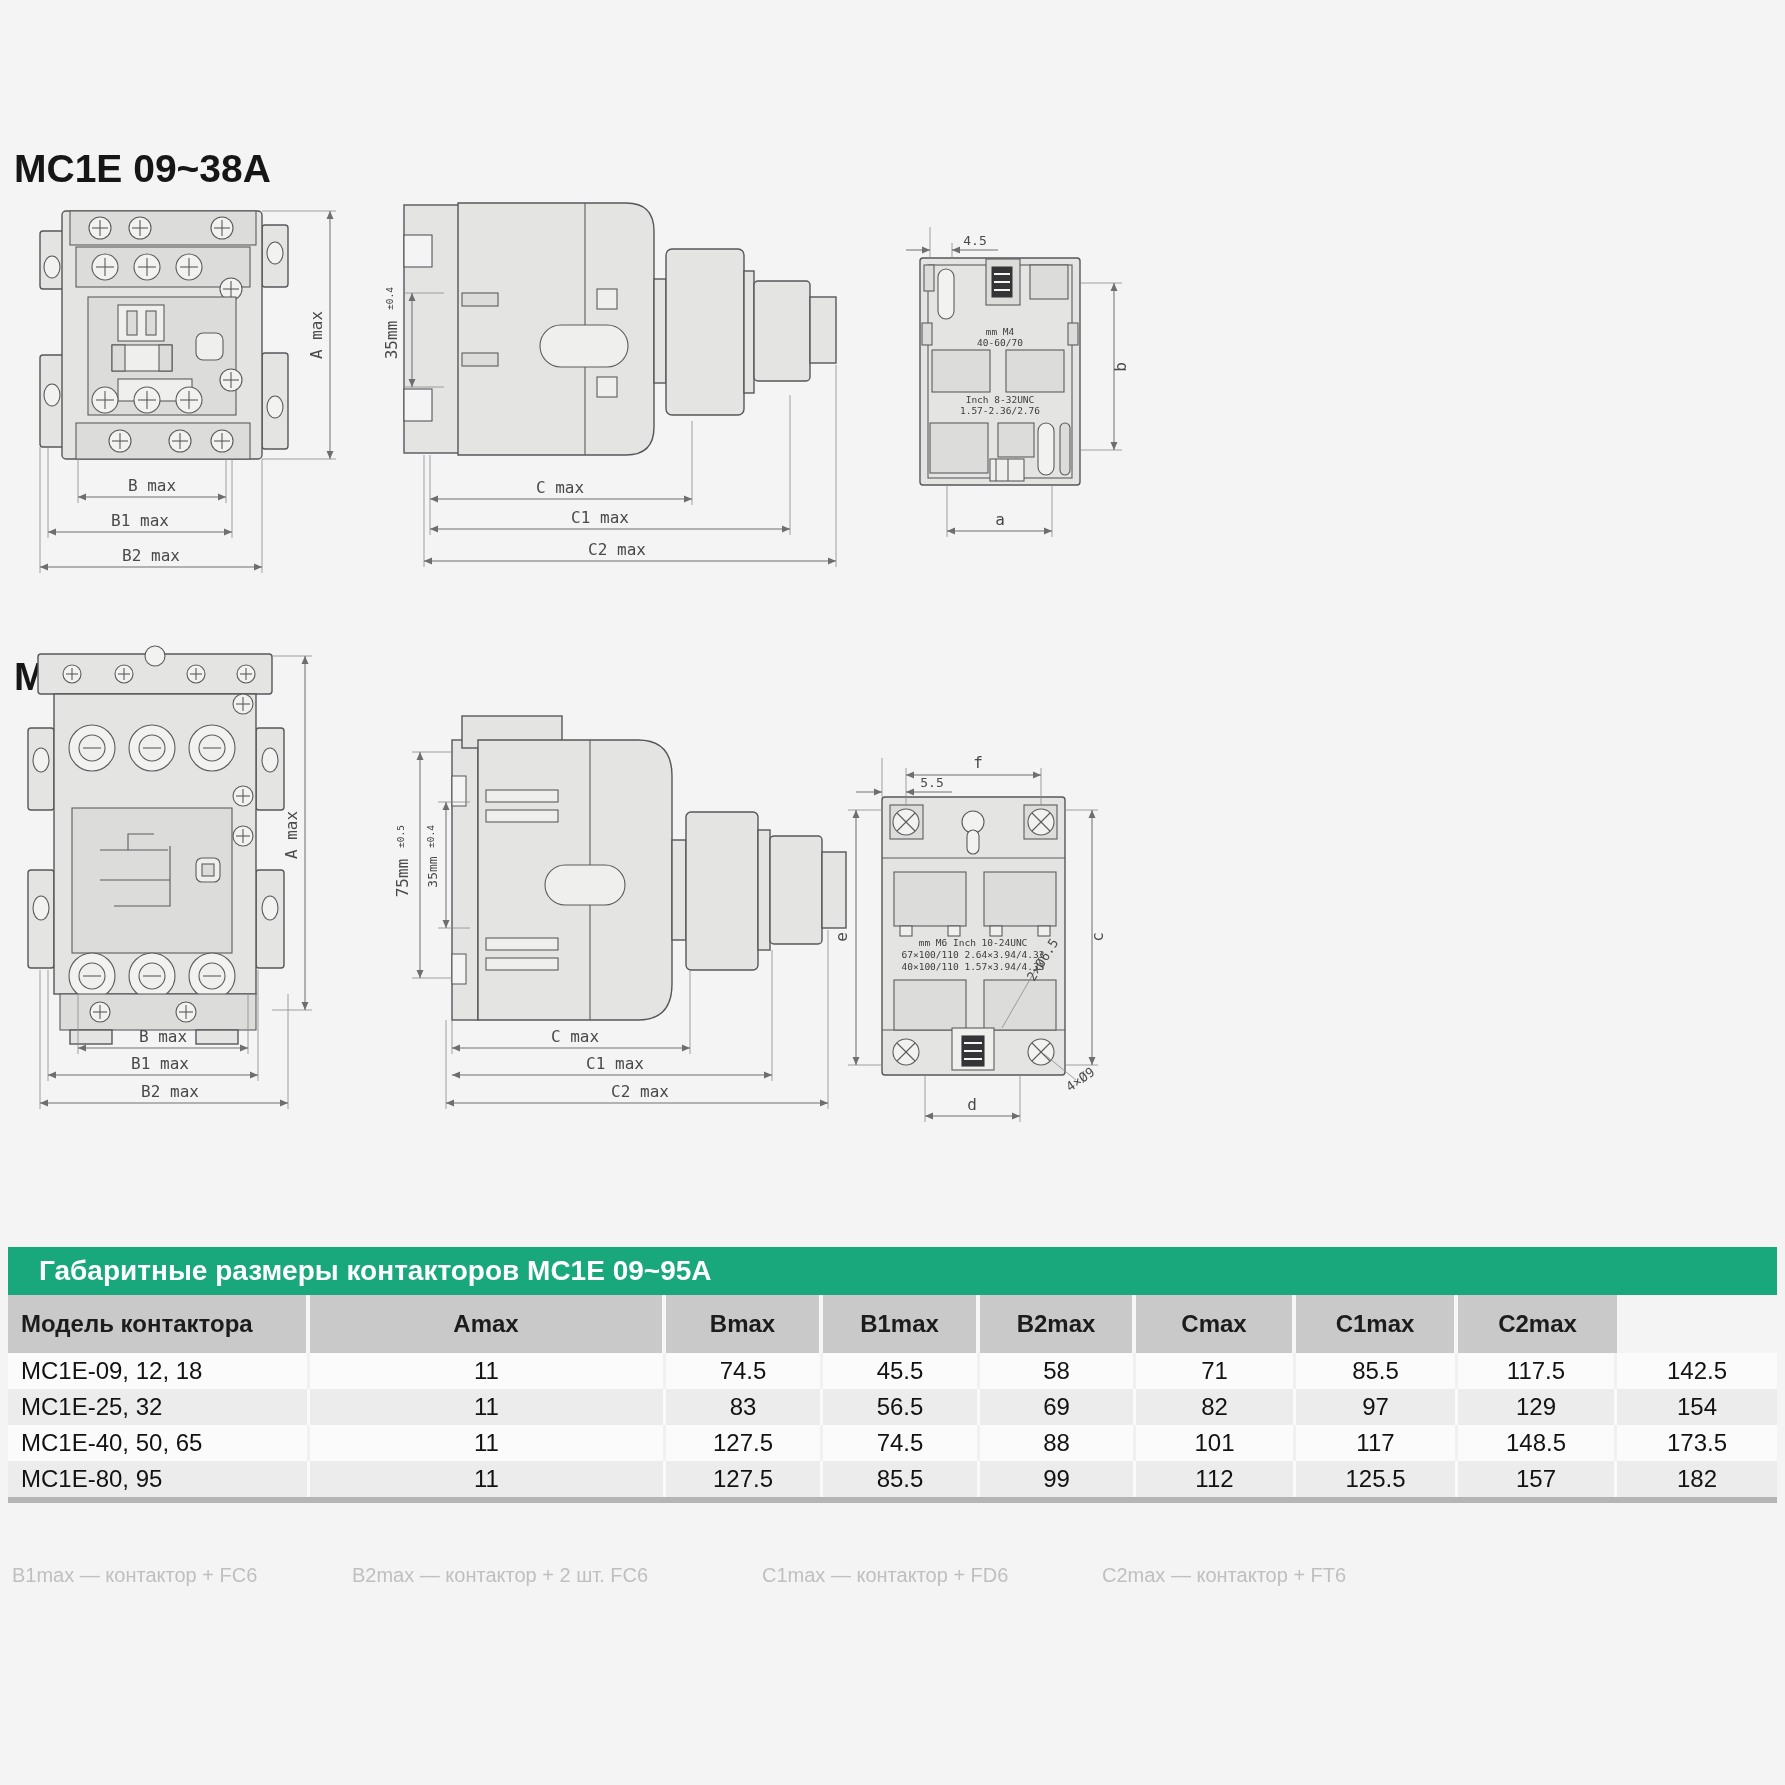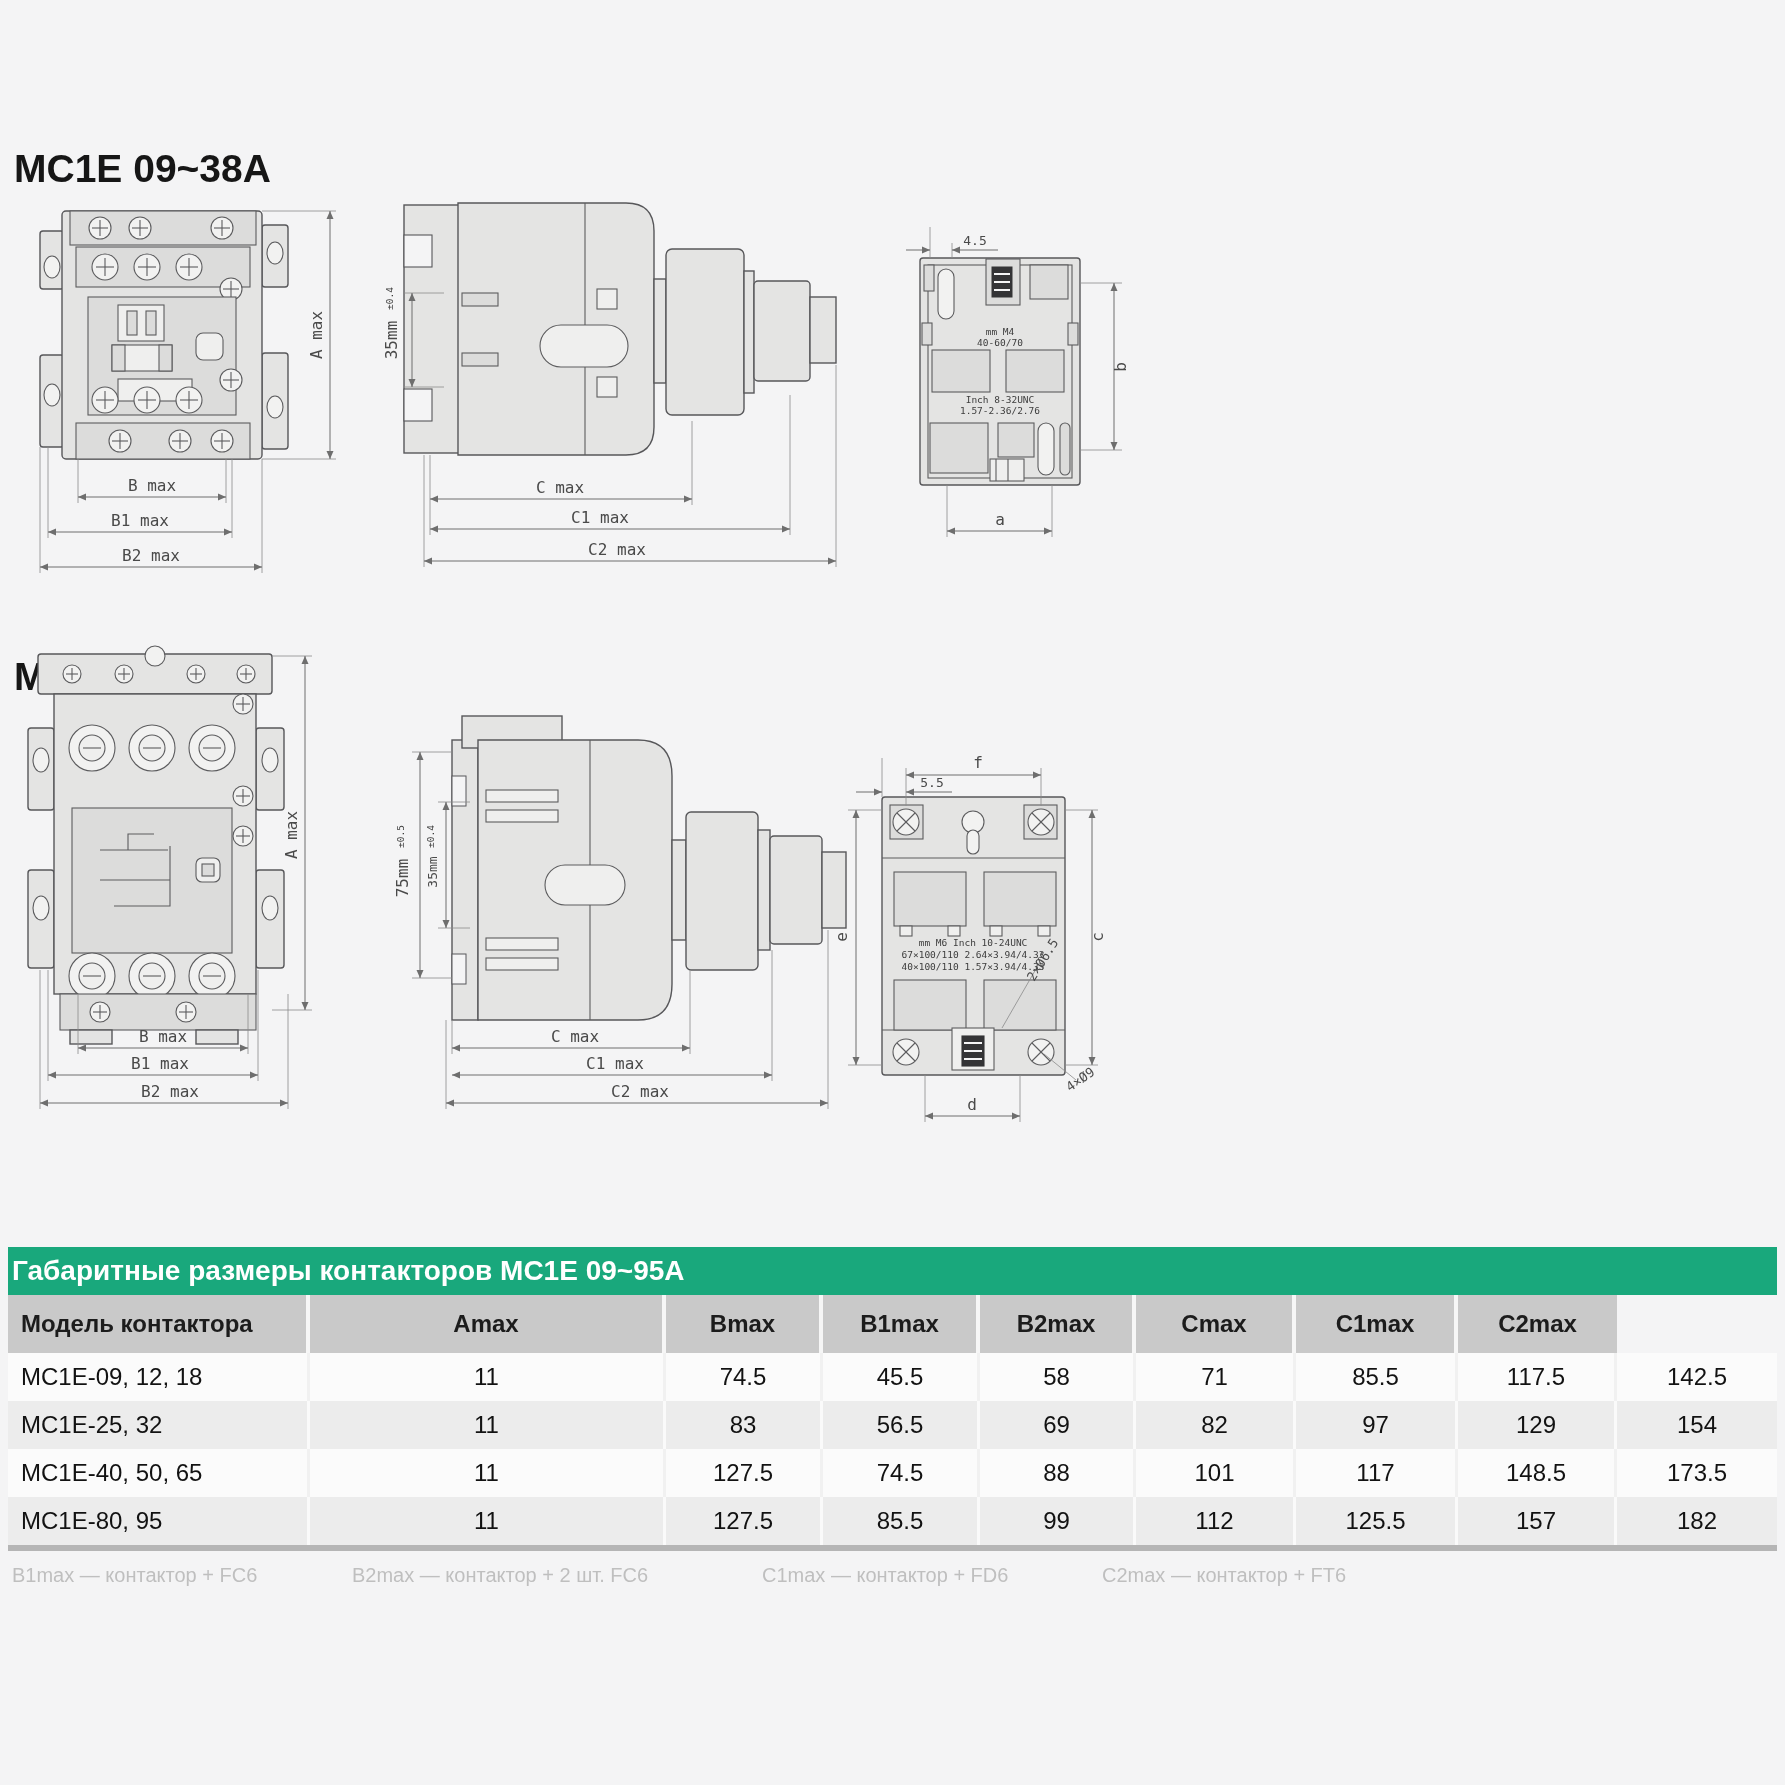"Габаритные размеры контакторов MC1E" .tbl-title { padding-left: 4px -> 31px }
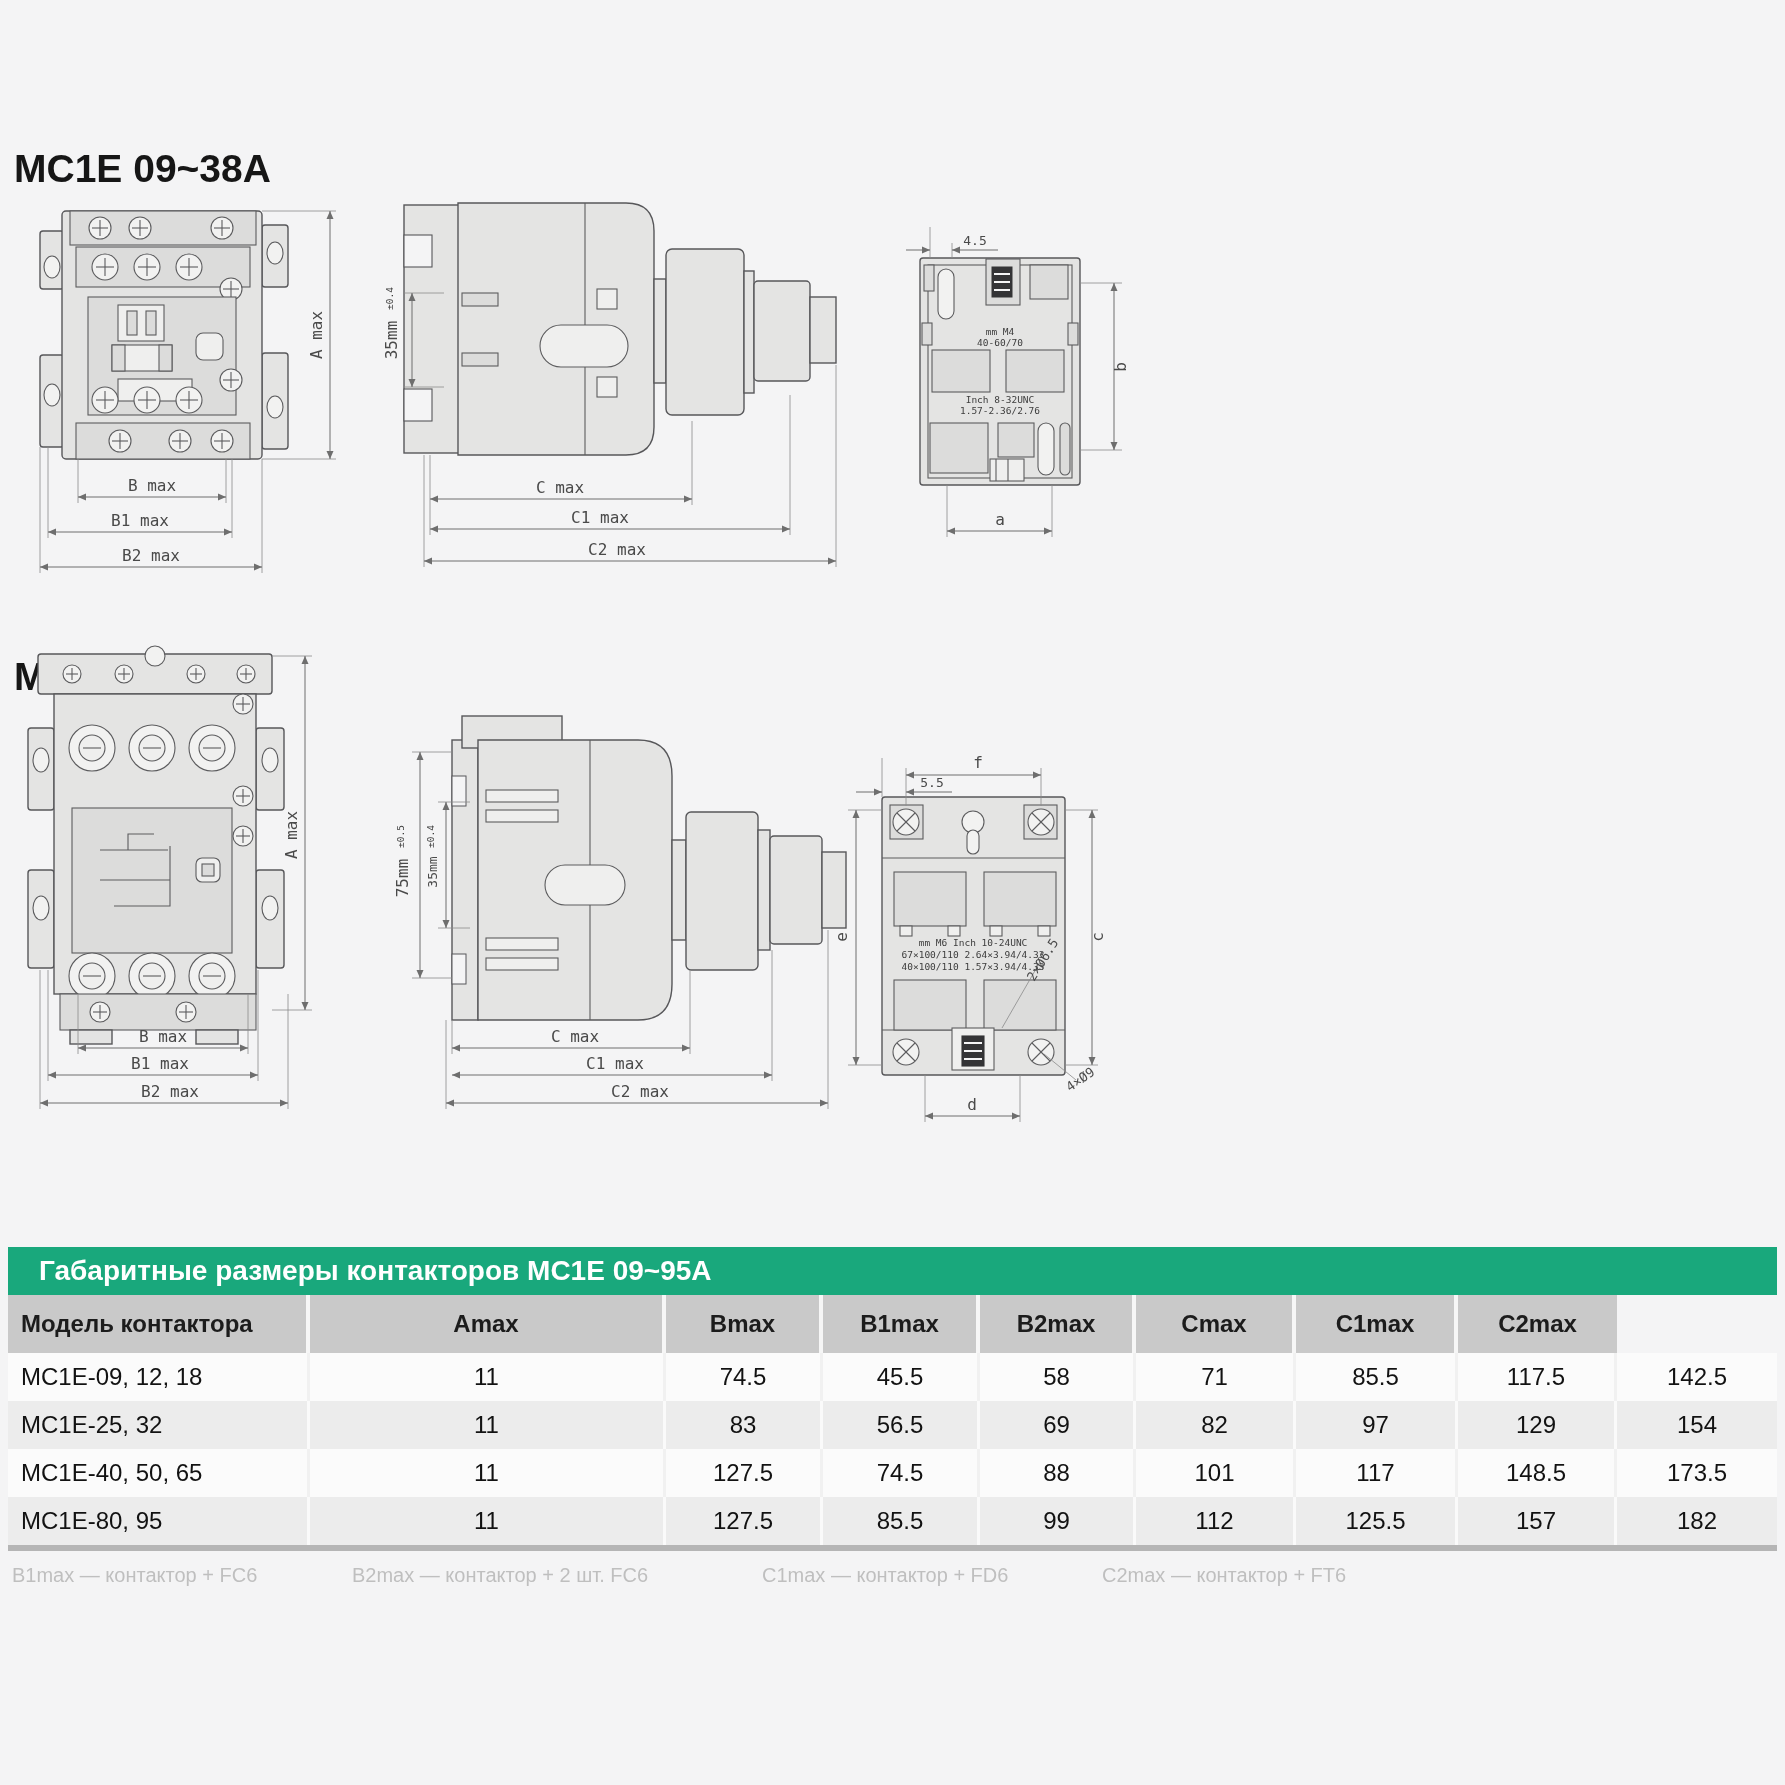"MC1E-09, 12, 18" .tdata { height: 48px -> 36px }
